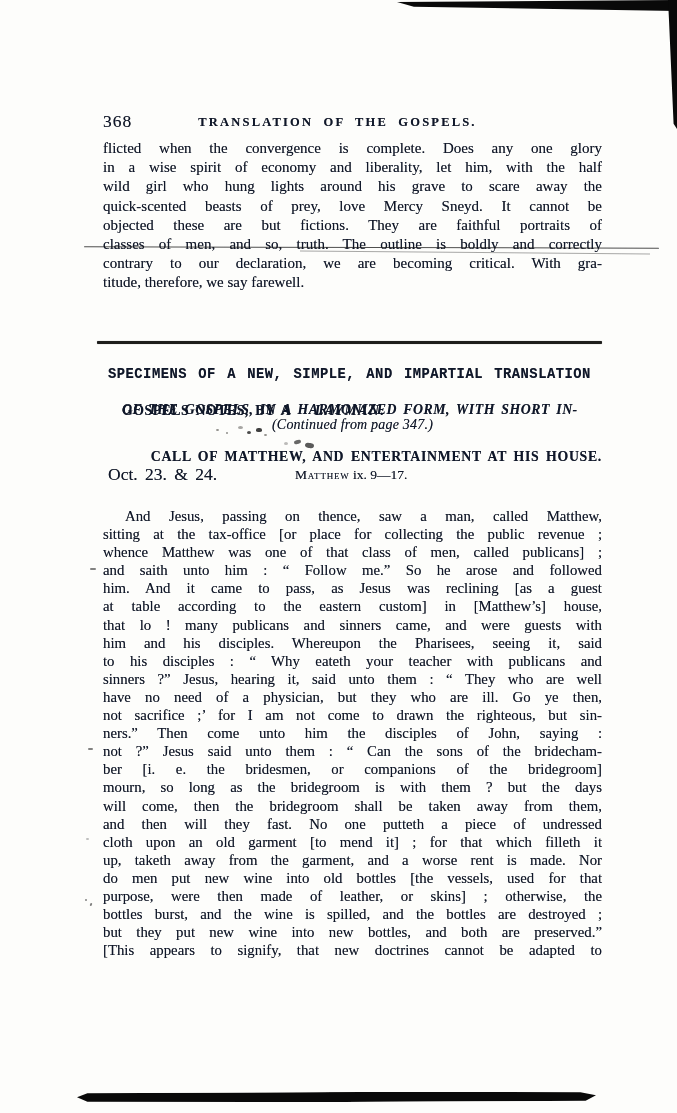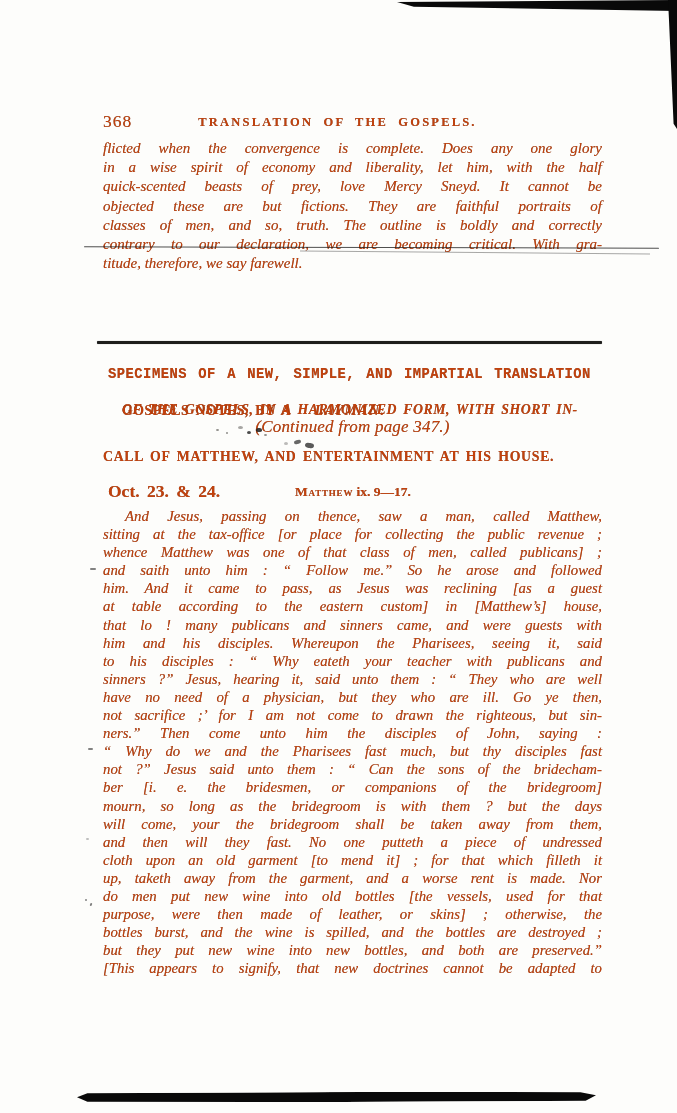"368" .page { color: #c2410c -> #0f172a }
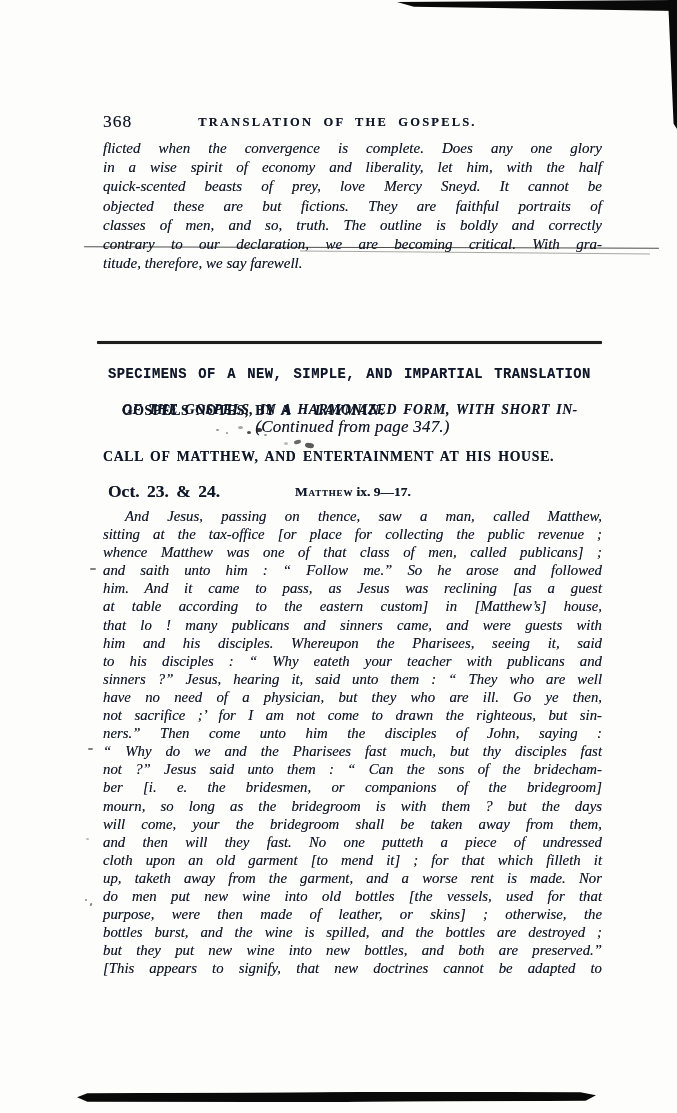"flicted when the convergence is" .jl { font-style: italic -> none }
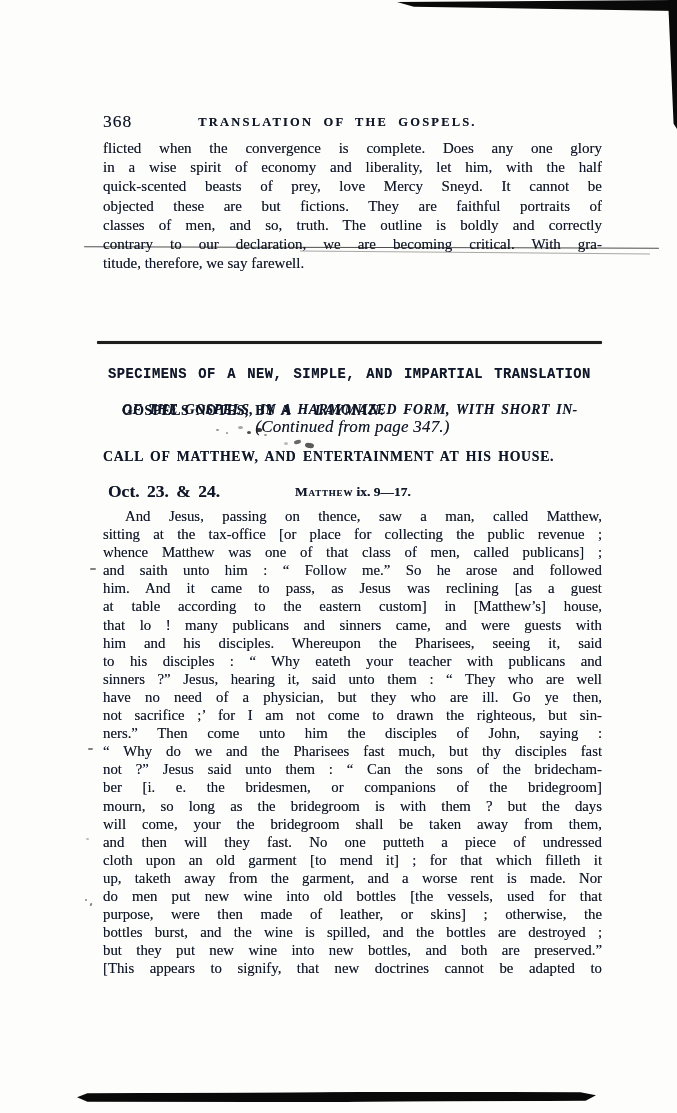"wild girl who hung lights" div.jl { html: none -> <div>wild girl who hung lights around his grave to scare away the</div> }
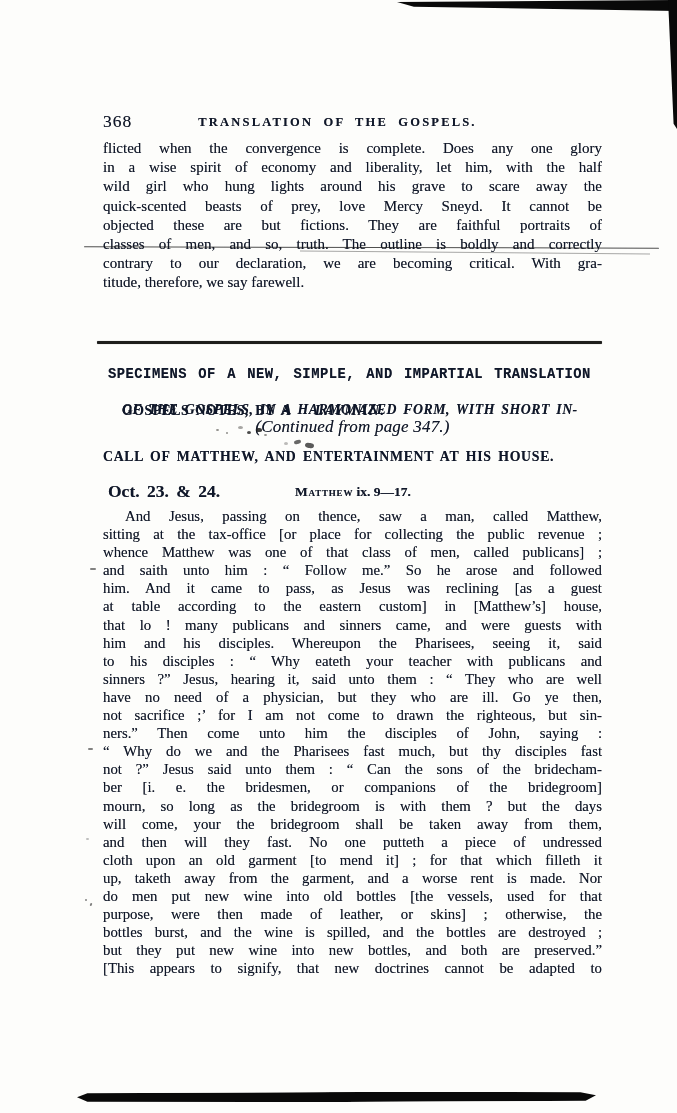"(Continued from page 347.)" .continued { font-size: 17px -> 14px }
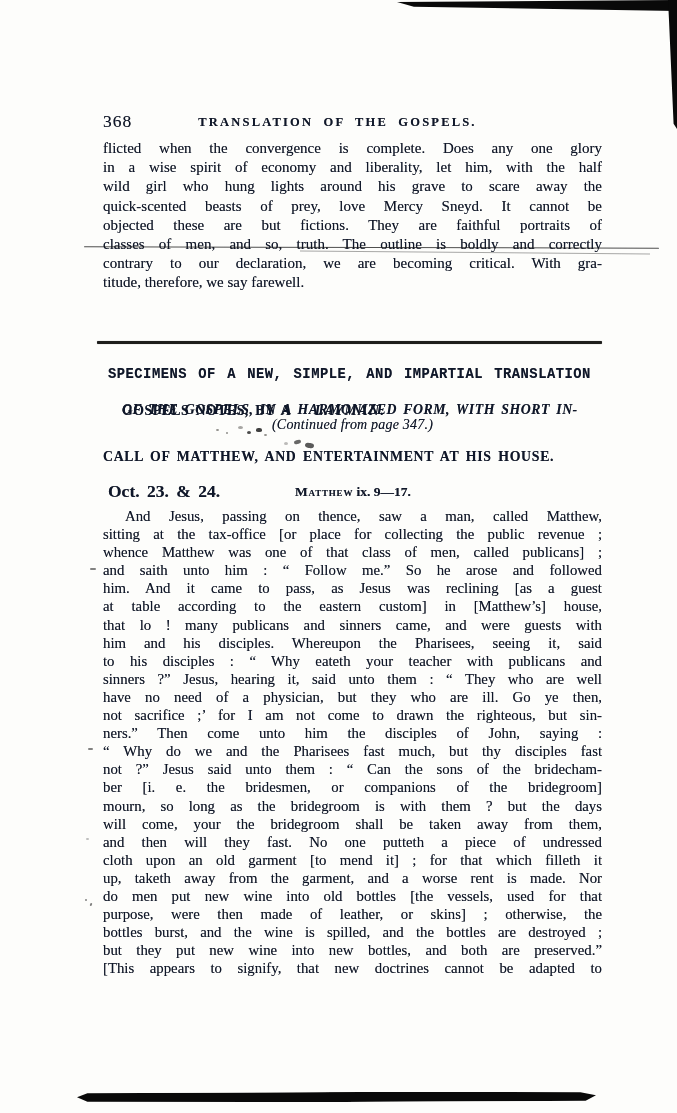"CALL OF MATTHEW, AND ENTERTAINMENT" .subhead { text-align: left -> right }
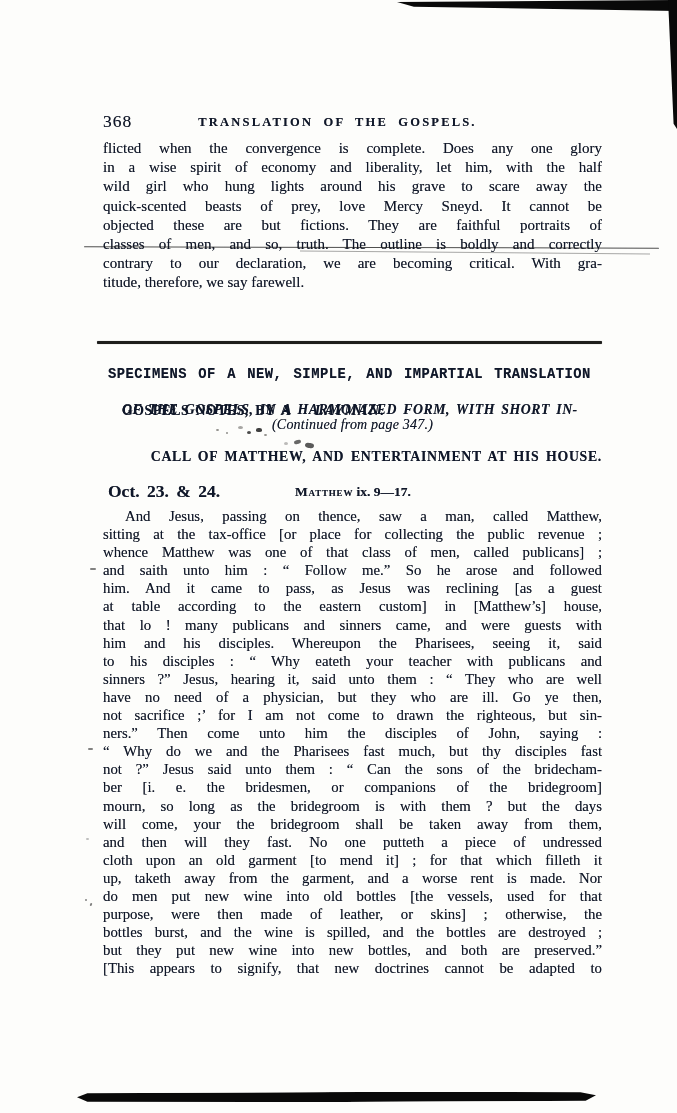"Oct. 23. & 24." .dateline { font-weight: bold -> none; top: 481px -> 464px }
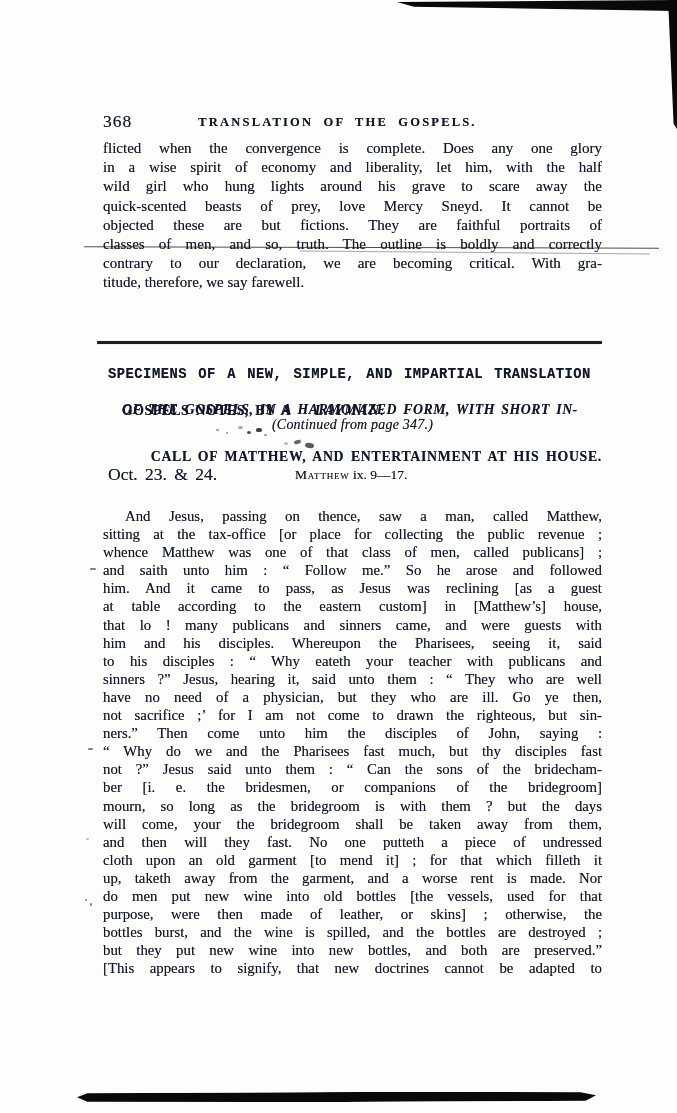"“ Why do we and" div.jl { html: <div>“ Why do we and the Pharisees fast much, but thy disciples fast</div> -> none }
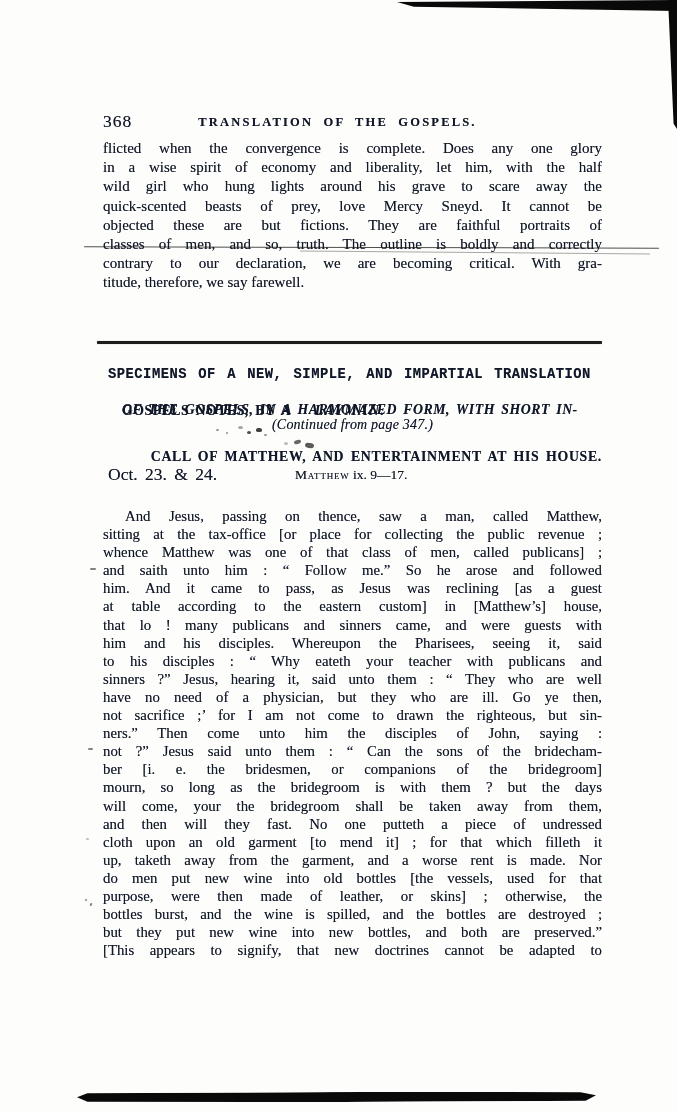"will come, your the bridegroom" div.jl { text: your -> then }
